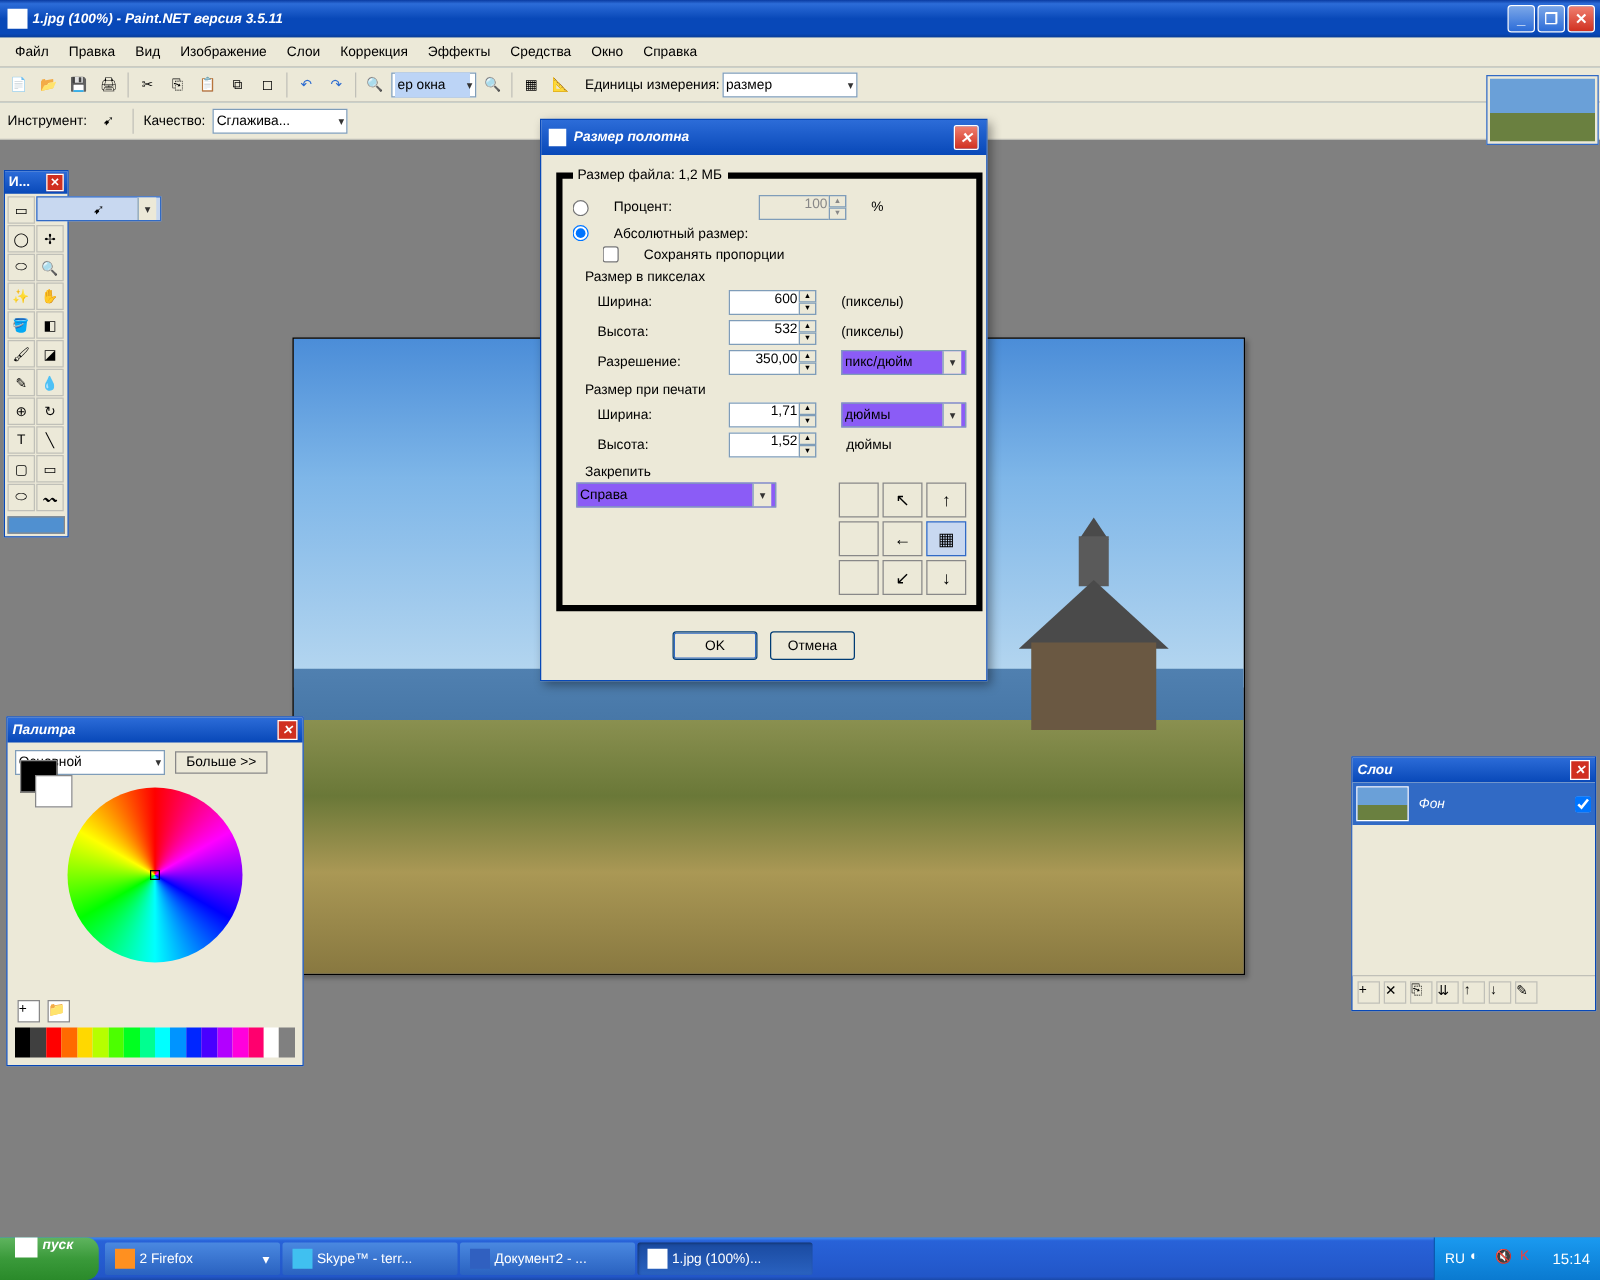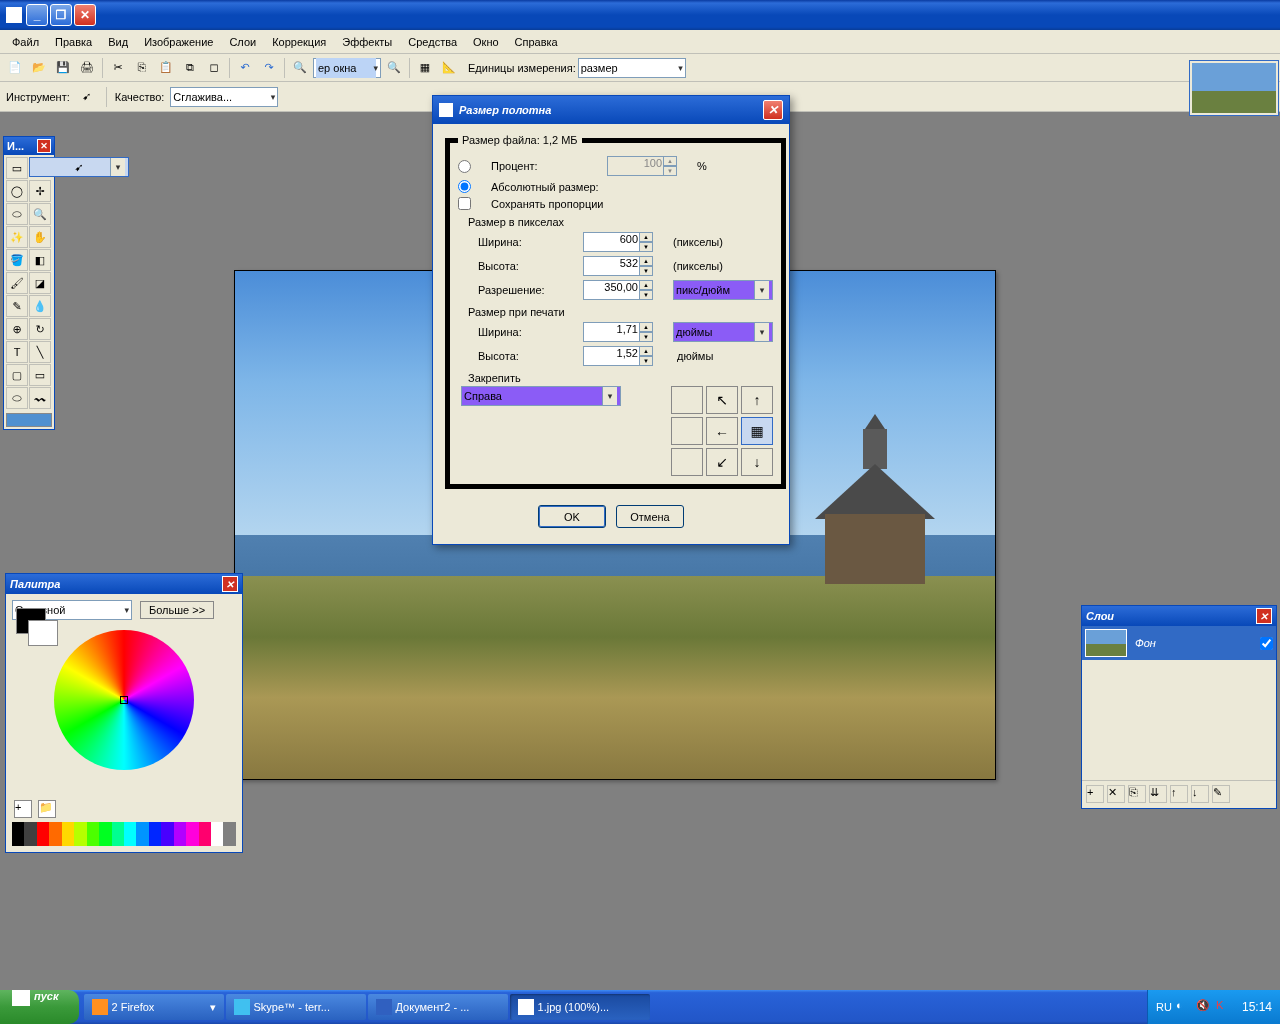"1.jpg (100%) - Paint.NET версия" span.ttl { html: none -> <span>1.jpg (100%) - Paint.NET версия 3.5.11</span> }
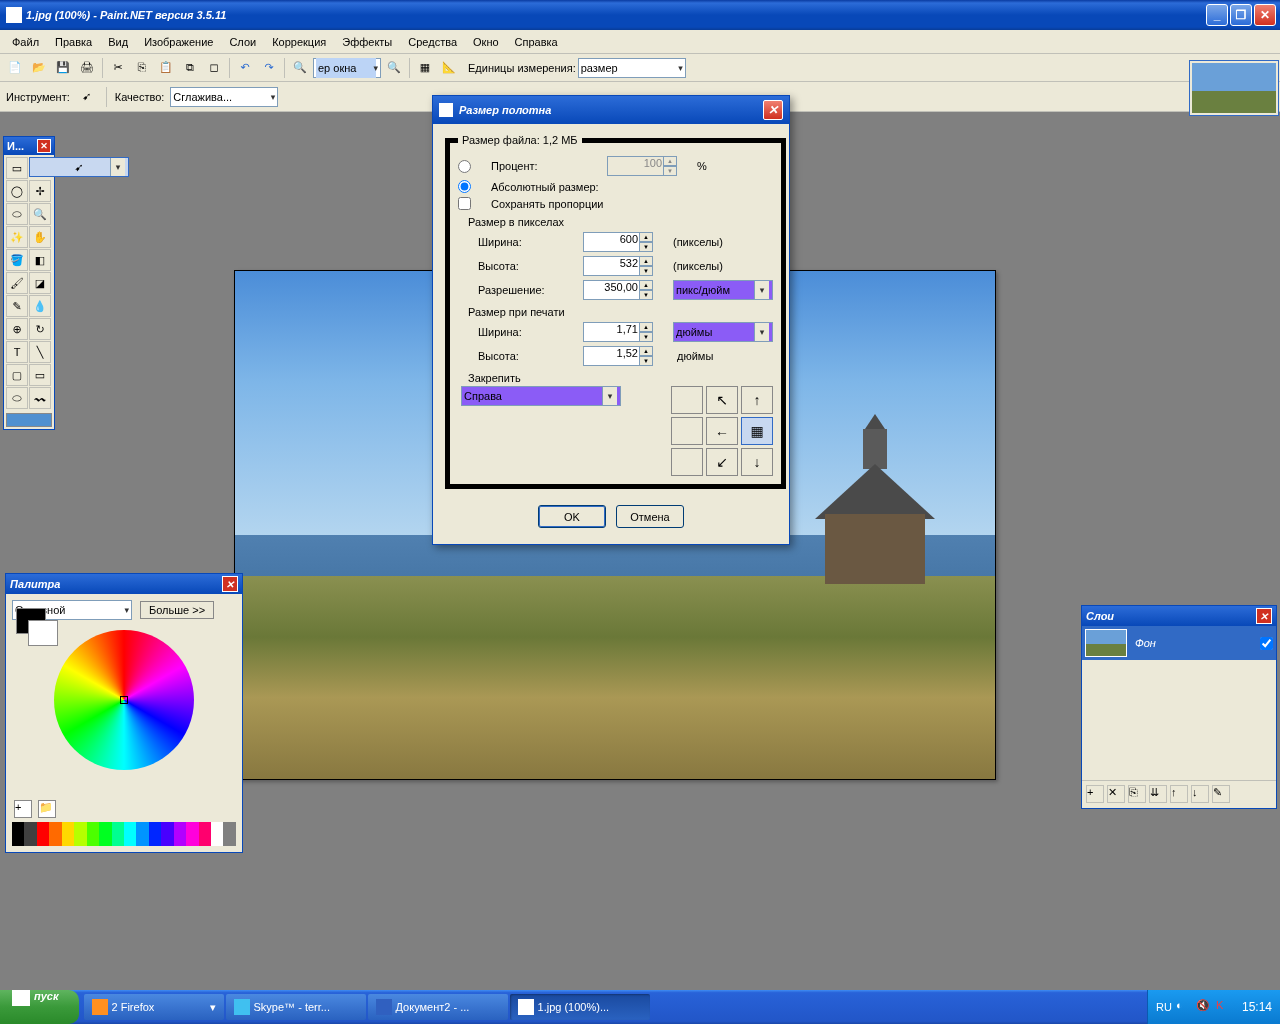"Сохранять пропорции" div.drow { margin-left: none -> 24px }
